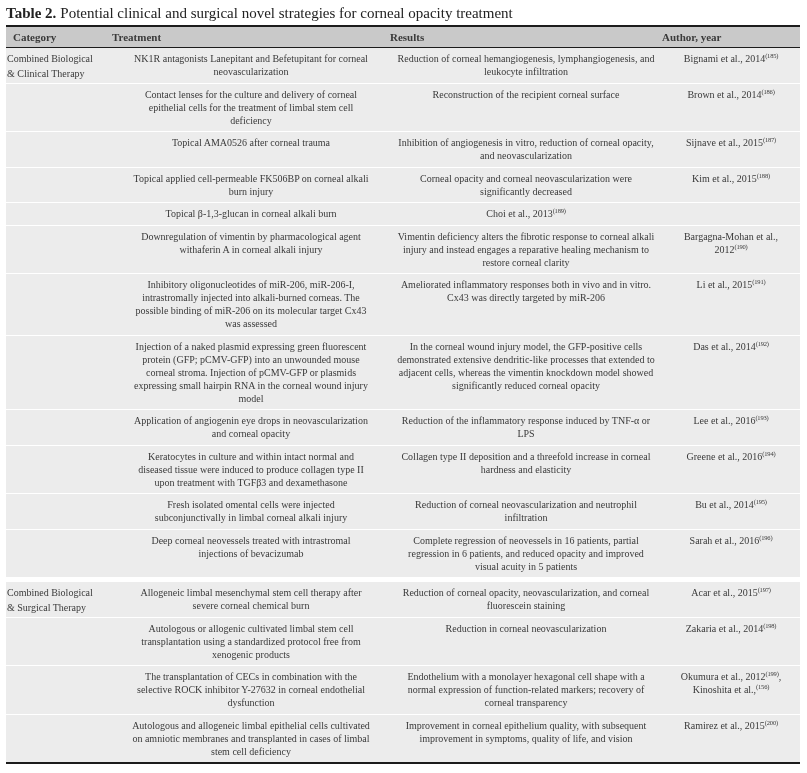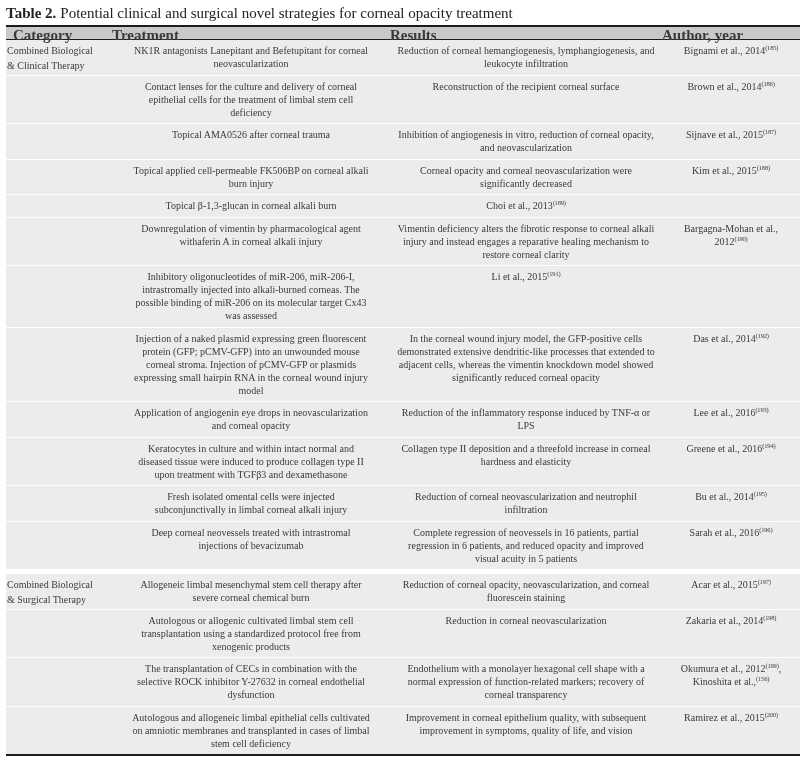"Category" .thead { font-size: 15px -> 11px; height: 15px -> 23px }
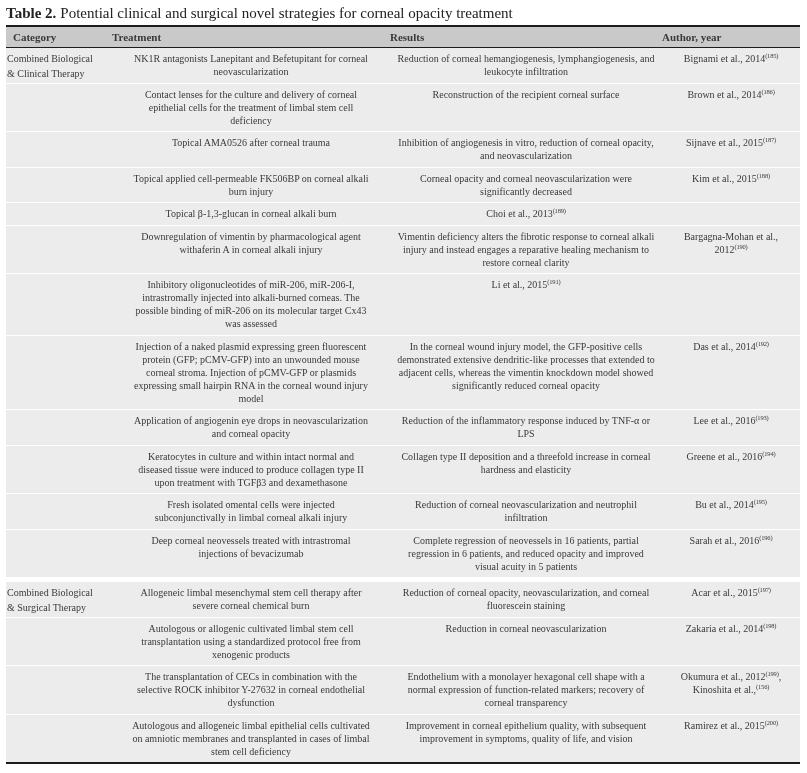"Ameliorated inflammatory responses both" div.cell { html: none -> <div>Ameliorated inflammatory responses both in vivo and in vitro. Cx43 was directly targeted by miR-206</div> }
